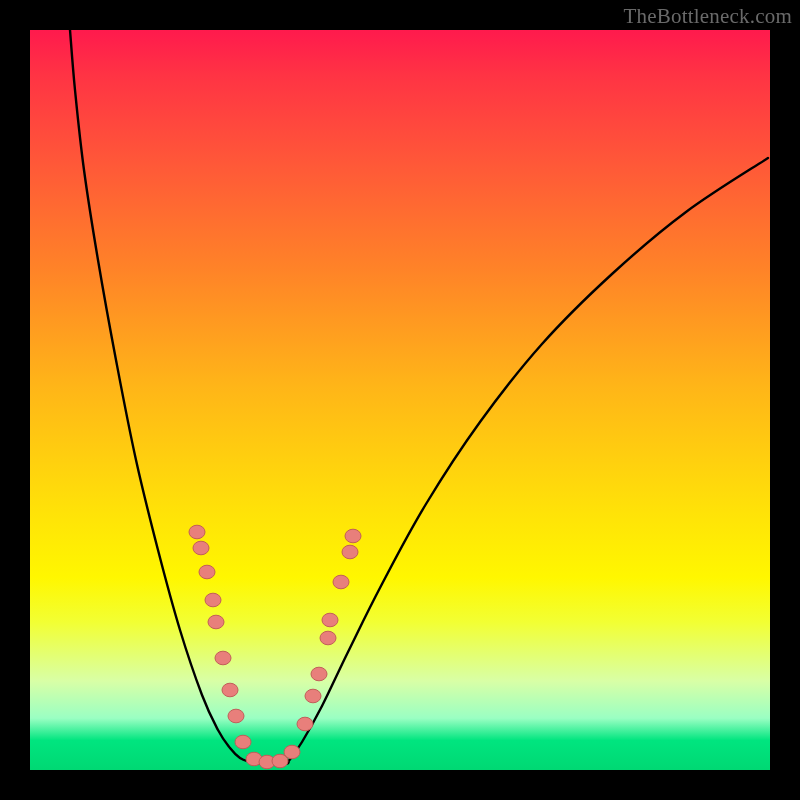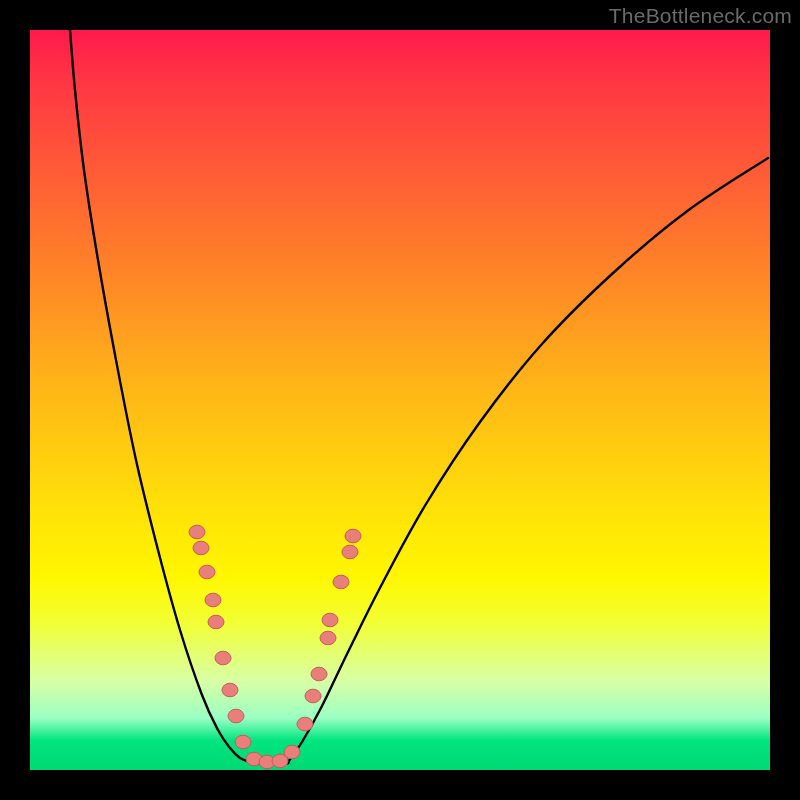"TheBottleneck.com" .watermark { font-family: Liberation Sans, sans-serif -> Liberation Serif, serif }
